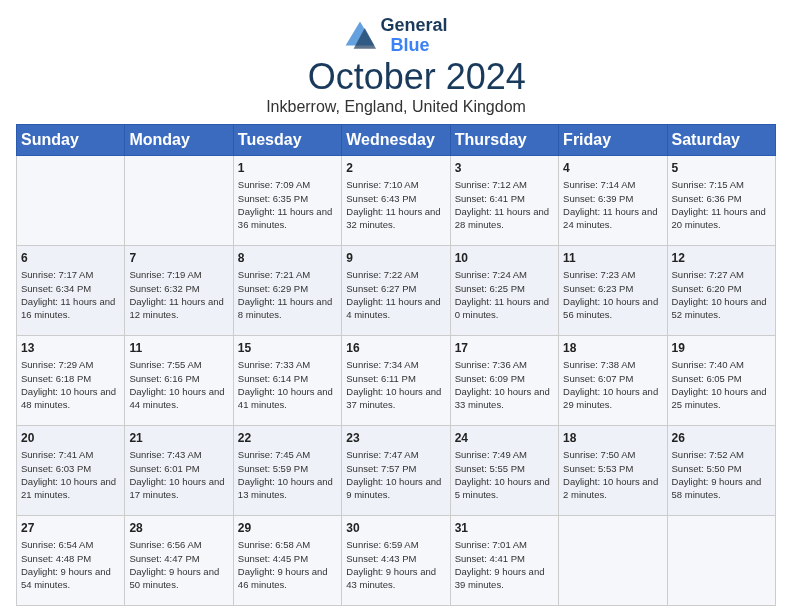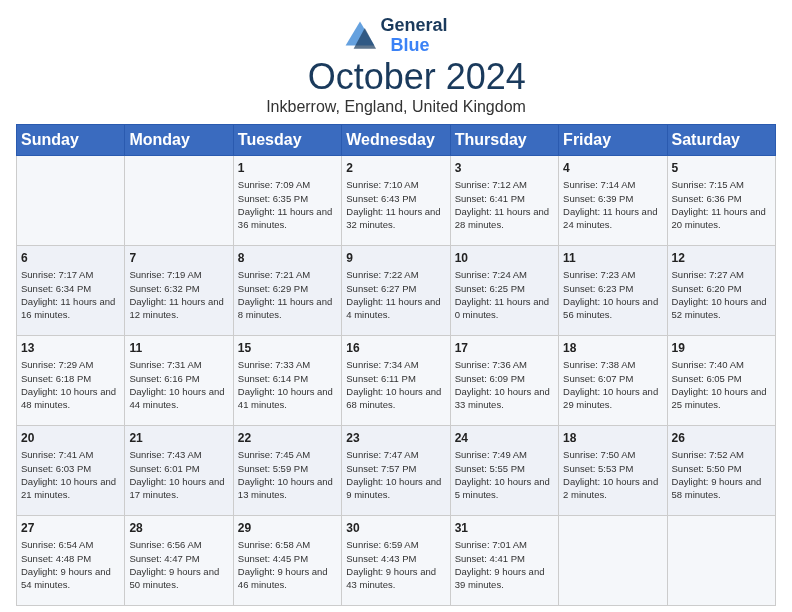"Sunrise: 7:31 AM" div { text: 7:31 -> 7:55 }
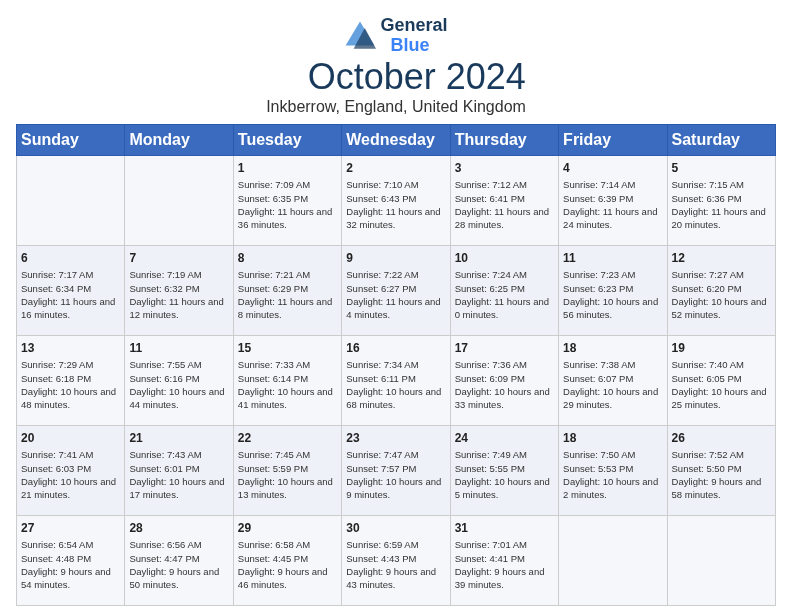"Daylight: 10 hours and 68" div { text: 68 -> 37 }
